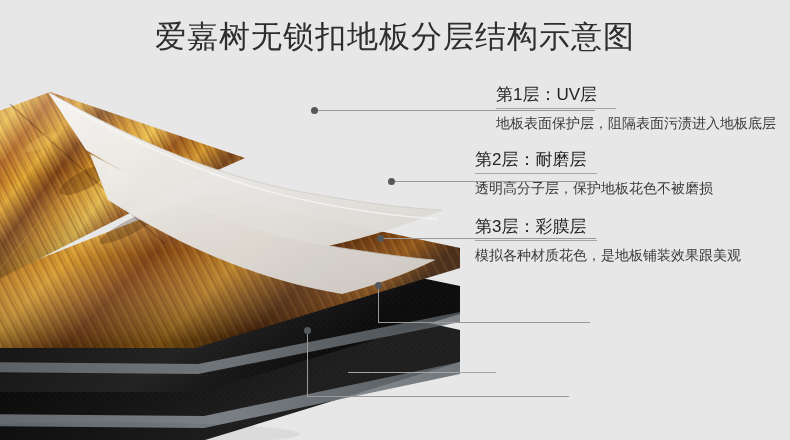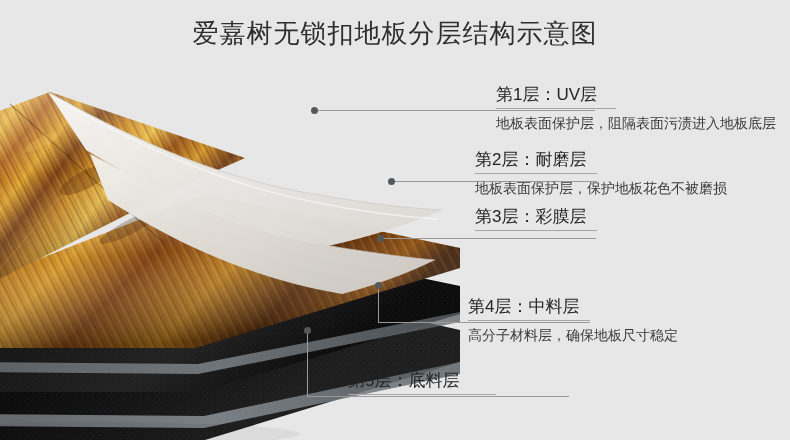"爱嘉树无锁扣地板分层结构示意图" #title { font-size: 26px -> 31px }
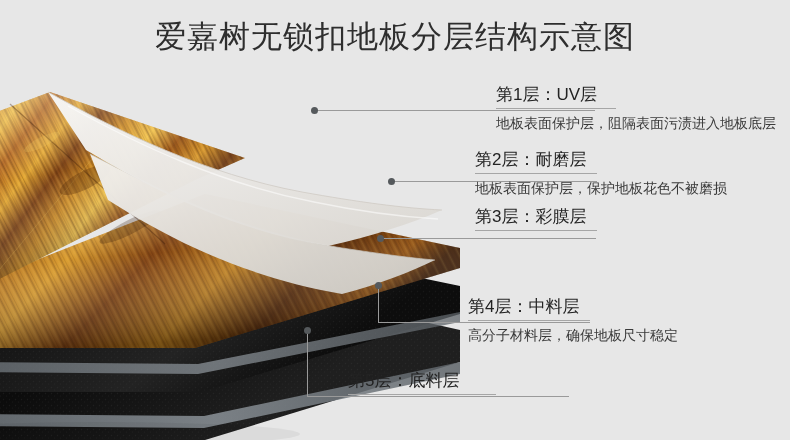"地板表面保护层，保护地板花色不被磨损" div.c-desc { text: 地板表面保护 -> 透明高分子 }
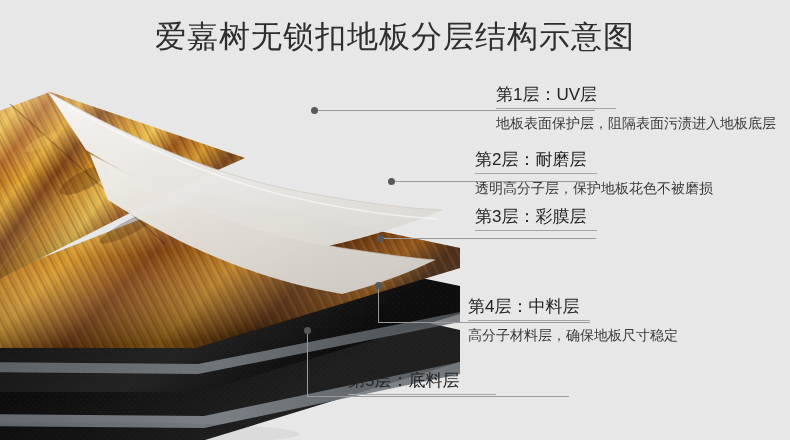"第3层：彩膜层" div.callout { top: 206px -> 216px }
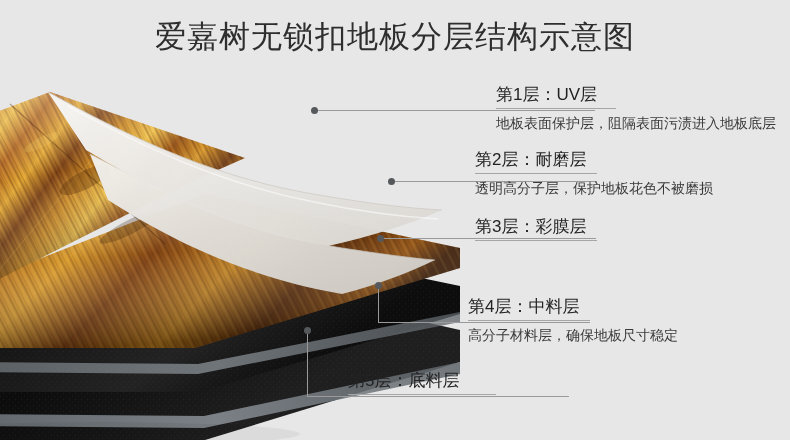"模拟各种材质花色，是地板铺装效果跟美观" div.c-desc { html: none -> <div>模拟各种材质花色，是地板铺装效果跟美观</div> }
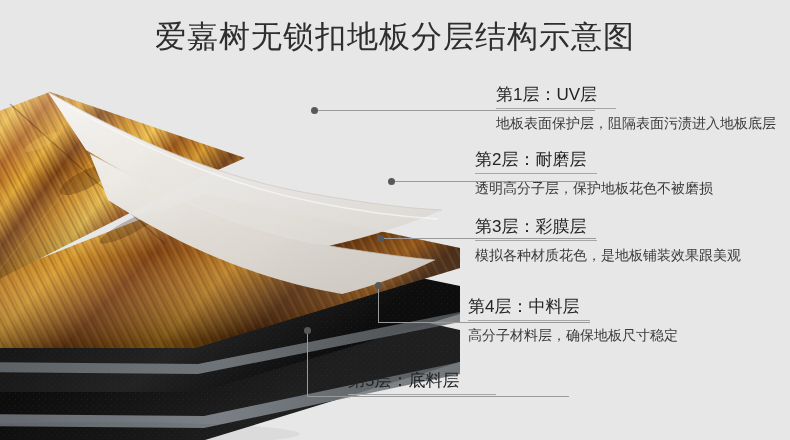"第4层：中料层" div.callout { html: <div> <div>第4层：中料层</div> <div></div> <div>高分子材料层，确保地板尺寸稳定</div> </div> -> none }
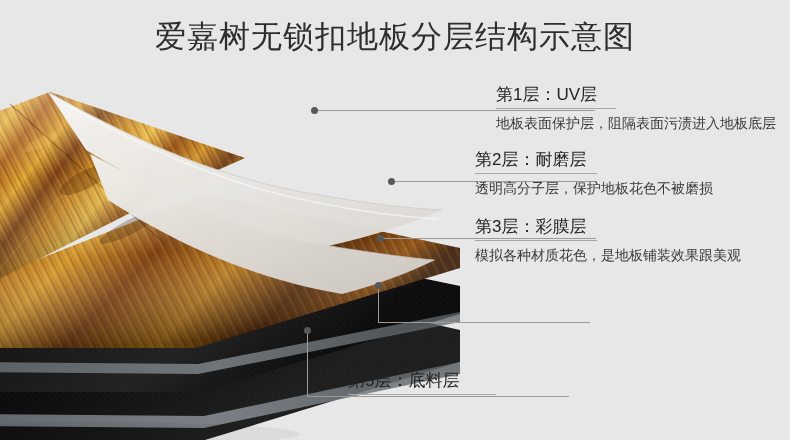"第5层：底料层" div.c-title { html: <div>第5层：底料层</div> -> none }
